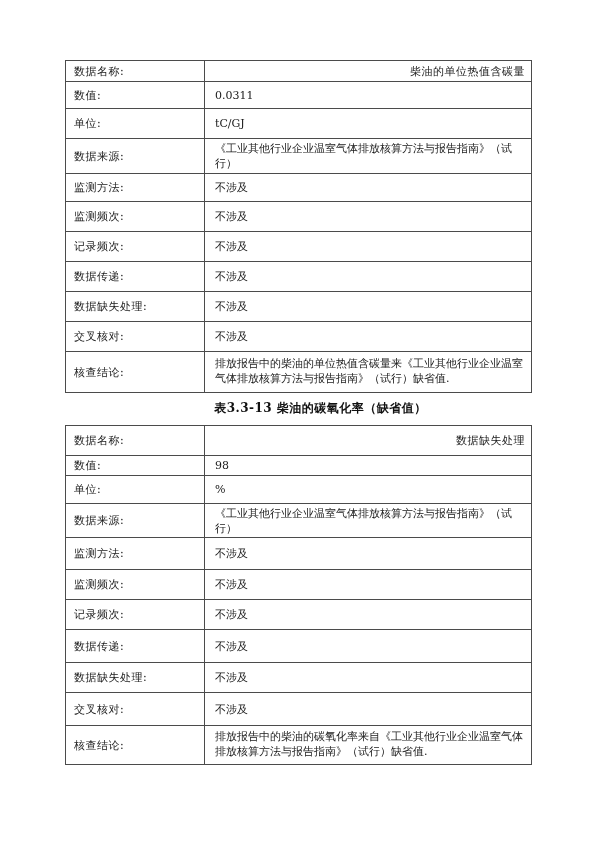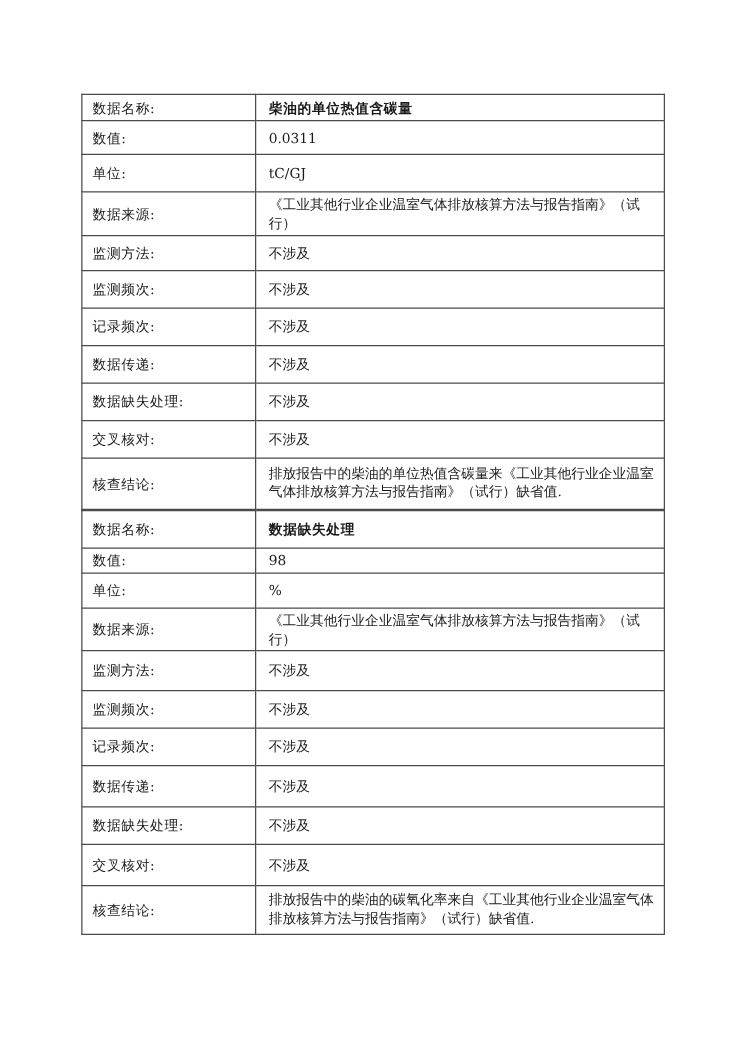"数据名称:" .content { top: 75px -> 60px }
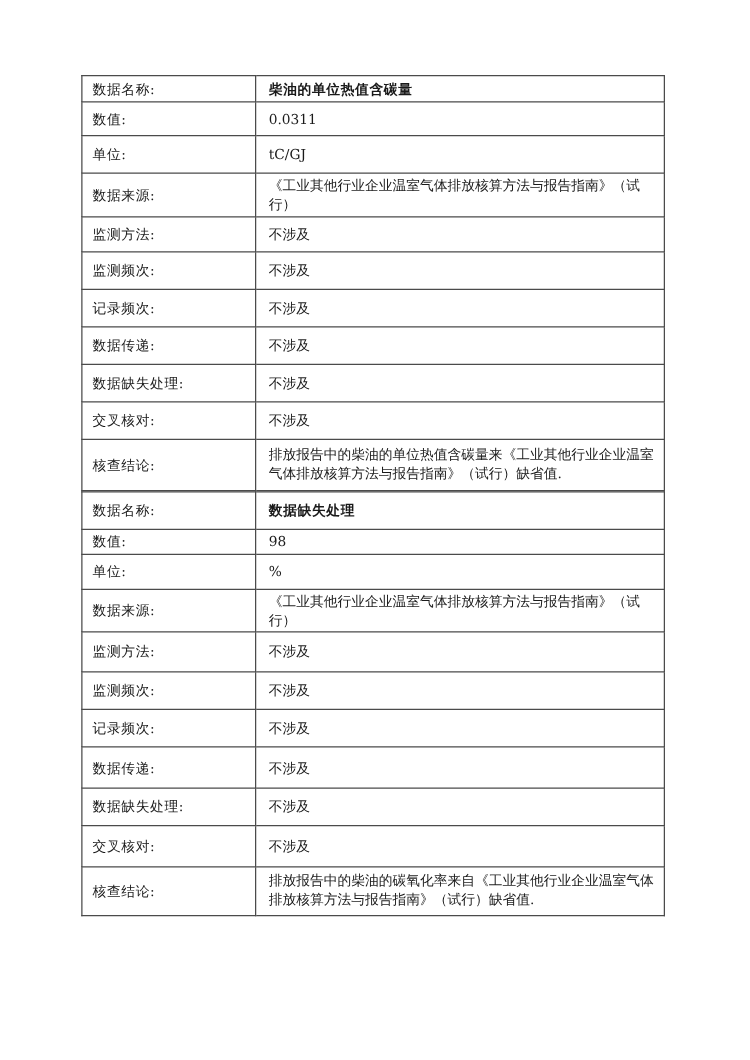"柴油的单位热值含碳量" td.val.bold { font-weight: bold -> normal; text-align: none -> right }
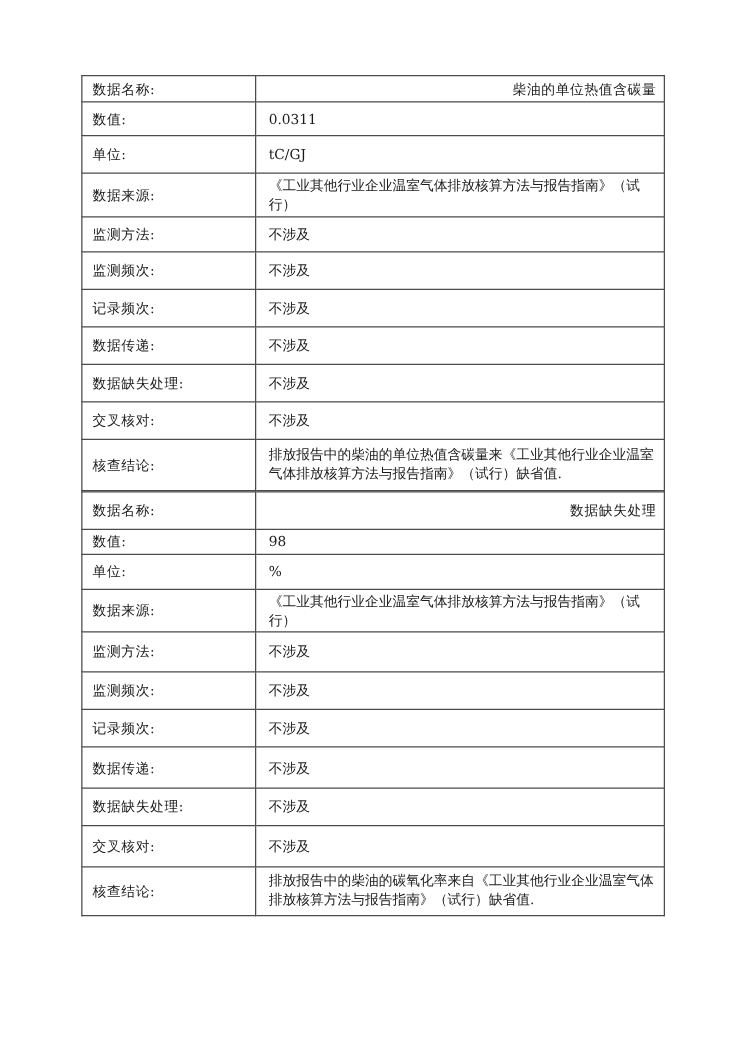"表3.3-13 柴油的碳氧化率（缺省值）" div.caption { html: none -> <div>表3.3-13 柴油的碳氧化率（缺省值）</div> }
